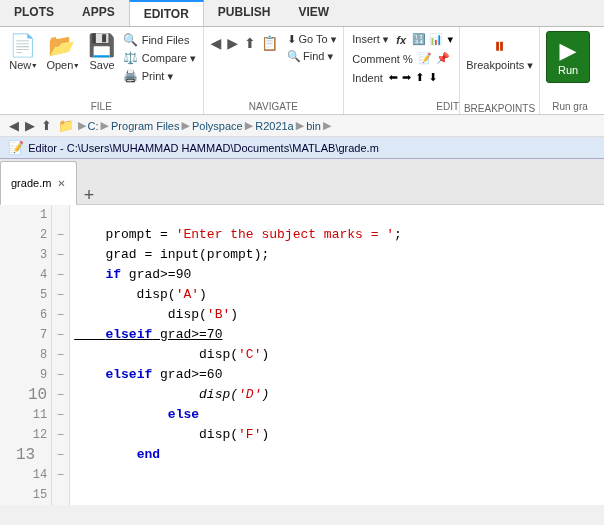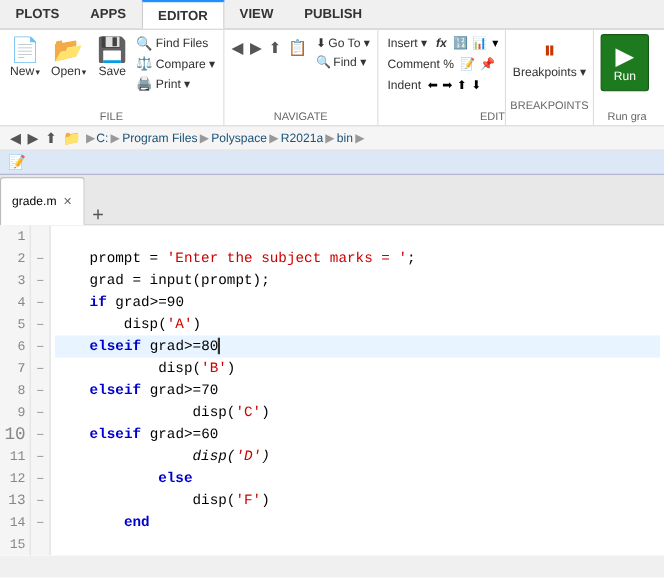"VIEW" div { order: before "PUBLISH" -> after "PUBLISH" }
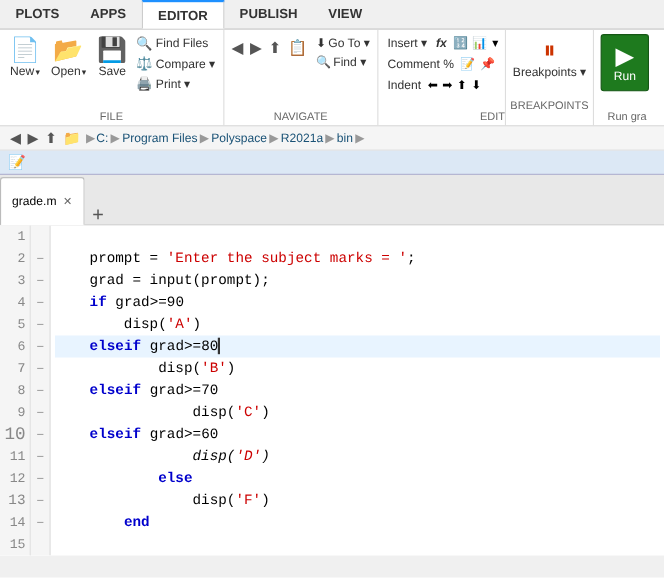"BREAKPOINTS" div { bottom: 12px -> 0 }
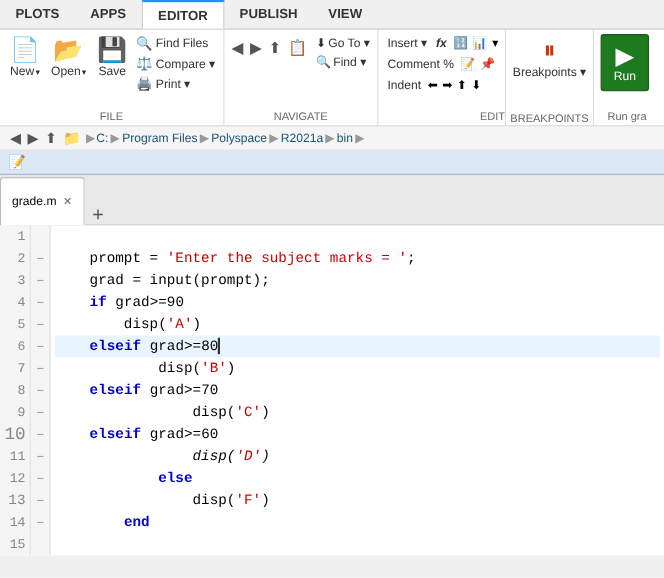"Editor - C:\Users\MUHAMMAD" span { html: none -> <span>Editor - C:\Users\MUHAMMAD HAMMAD\Documents\MATLAB\grade.m</span> }
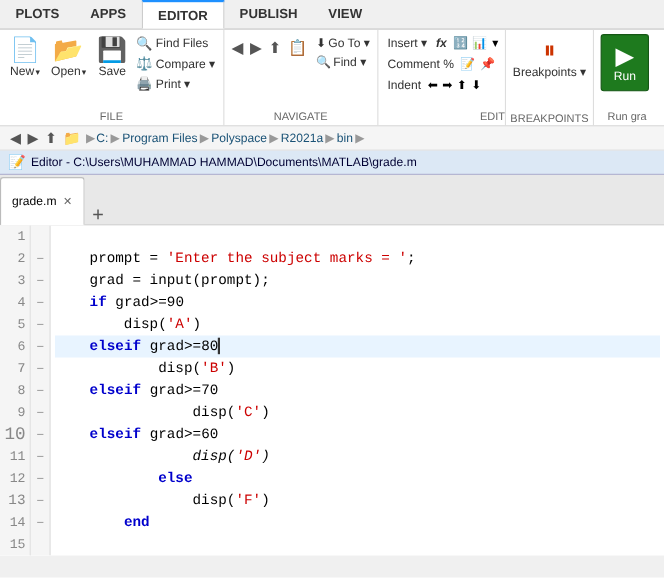"elseif grad>=80" div { html: <div> <span>elseif</span> grad&gt;=80<span></span></div> -> none }
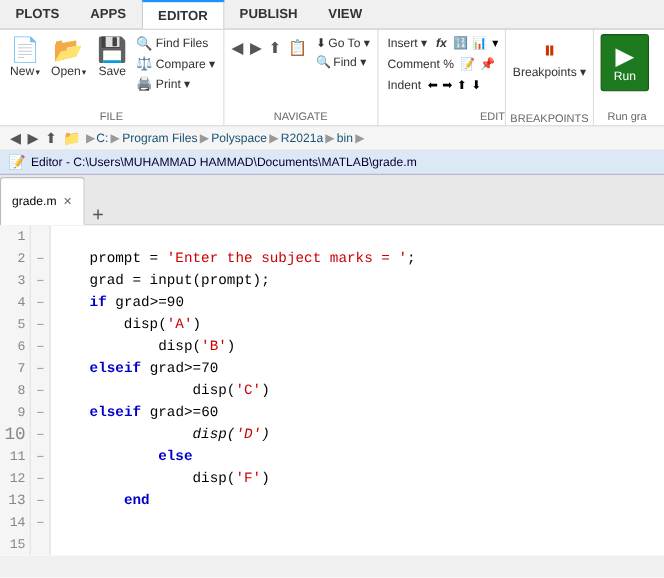"elseif grad>=70" div { text-decoration: none -> underline }
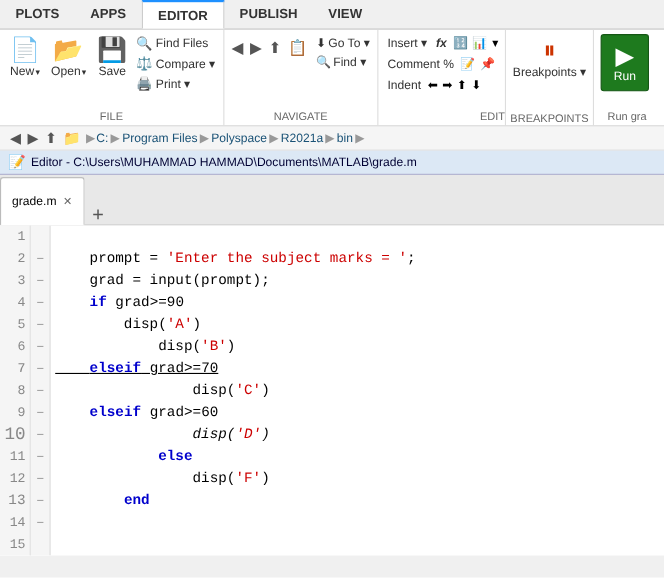"13" div { font-size: 13px -> 16px; padding: 0 4px -> 0 16px }
